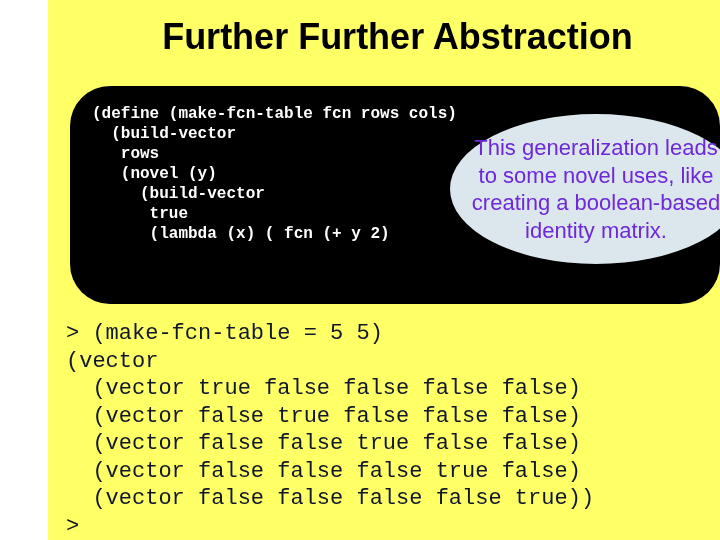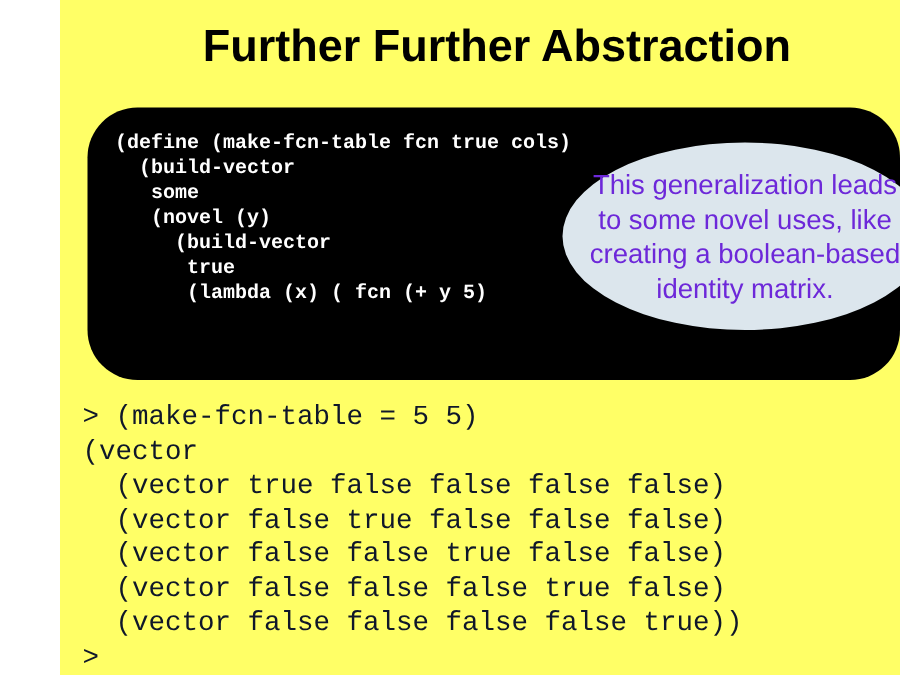"(define (make-fcn-table fcn true cols)" span { text: true -> rows }
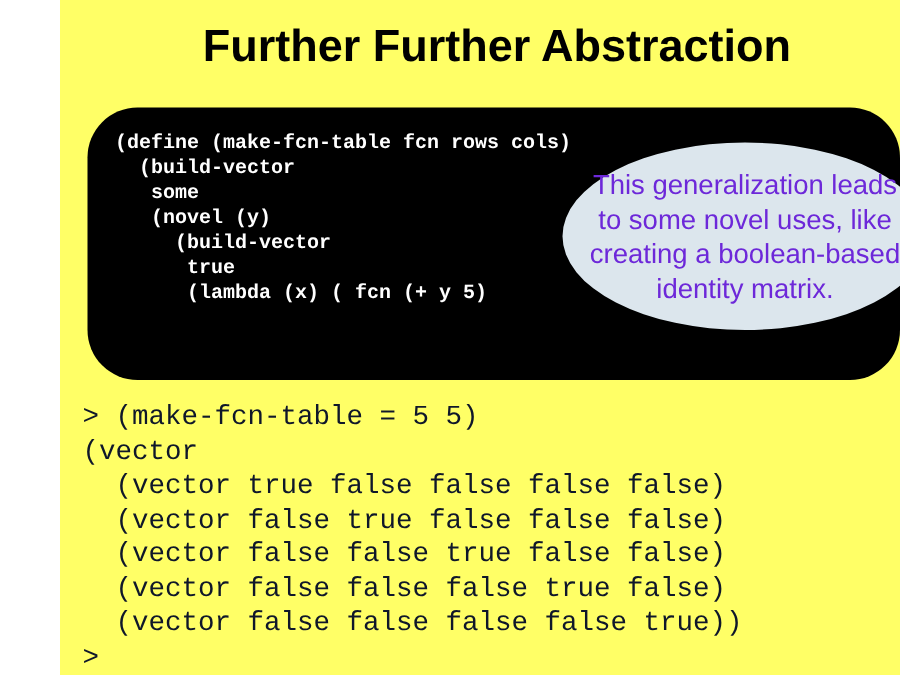"some" span { text: some -> rows }
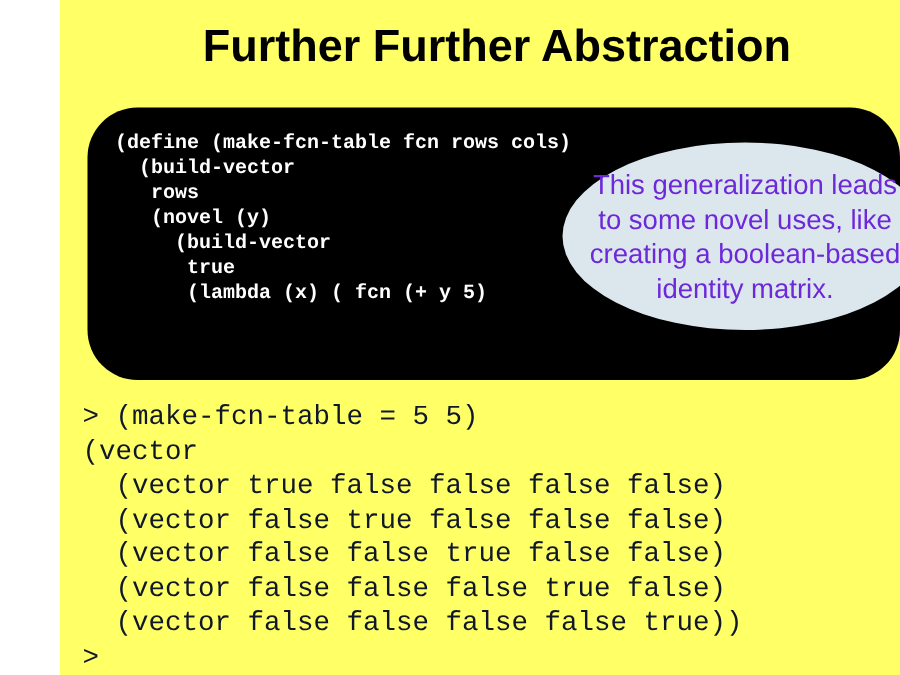"(lambda (x) ( fcn (+" span { text: 5 -> 2 }
